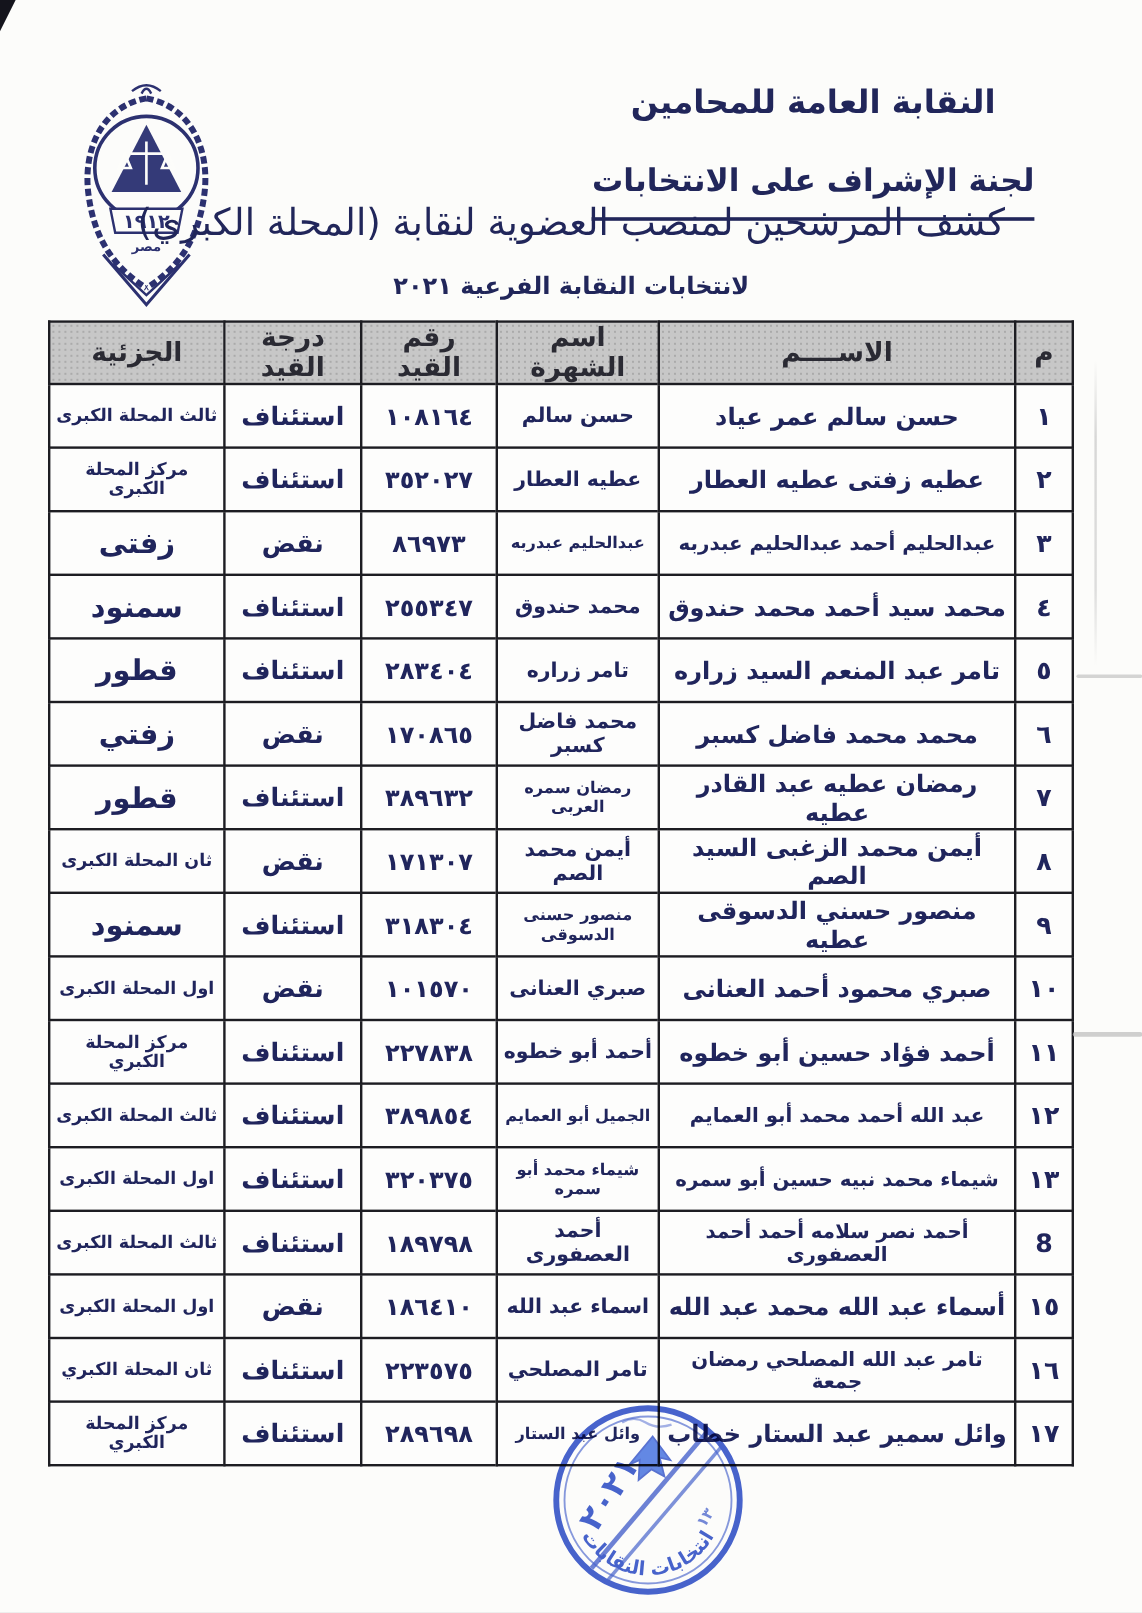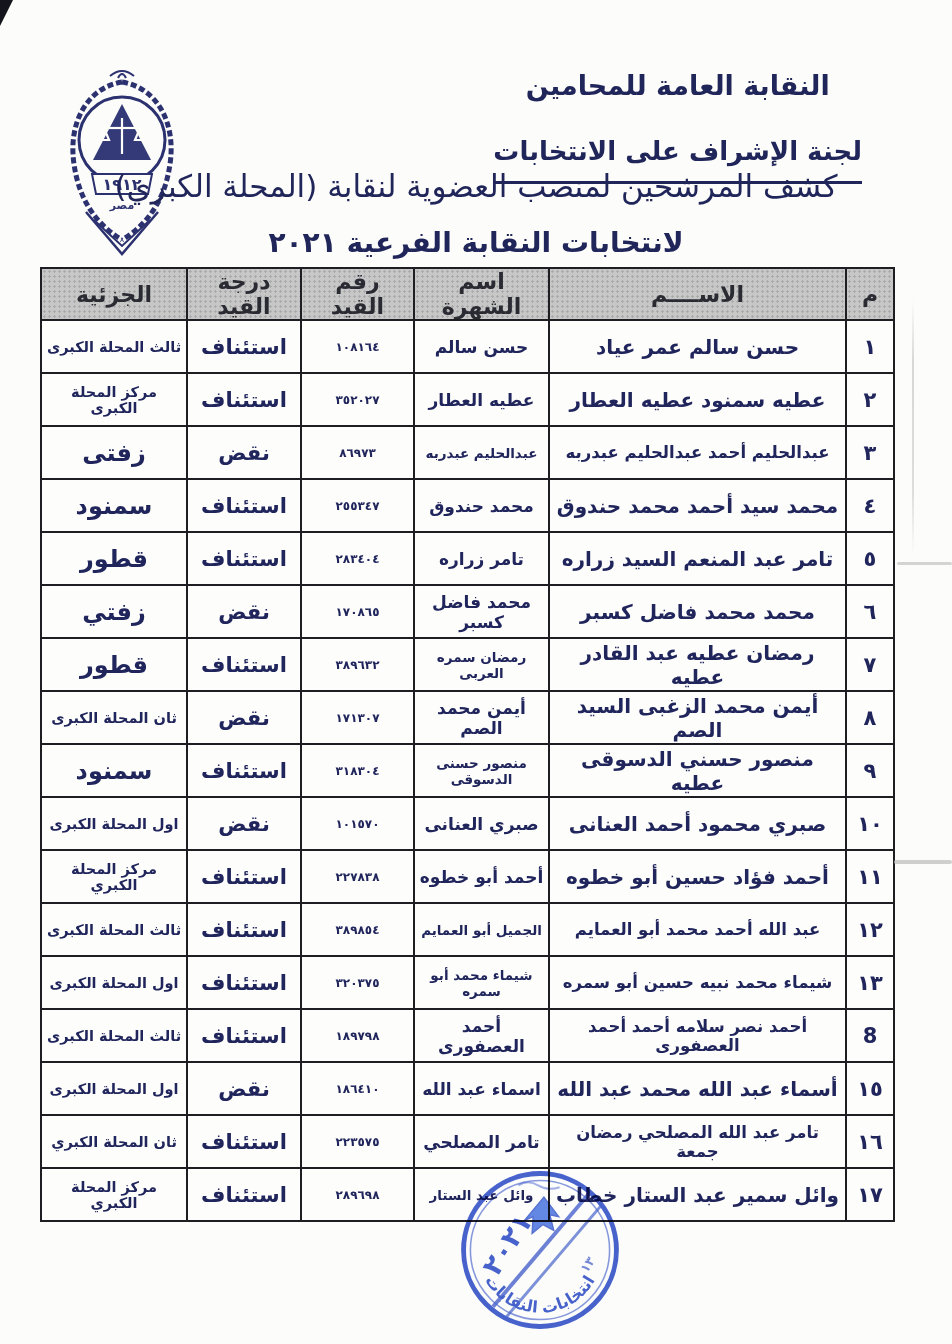"لانتخابات النقابة الفرعية ٢٠٢١" .title2 { font-size: 28px -> 20px }
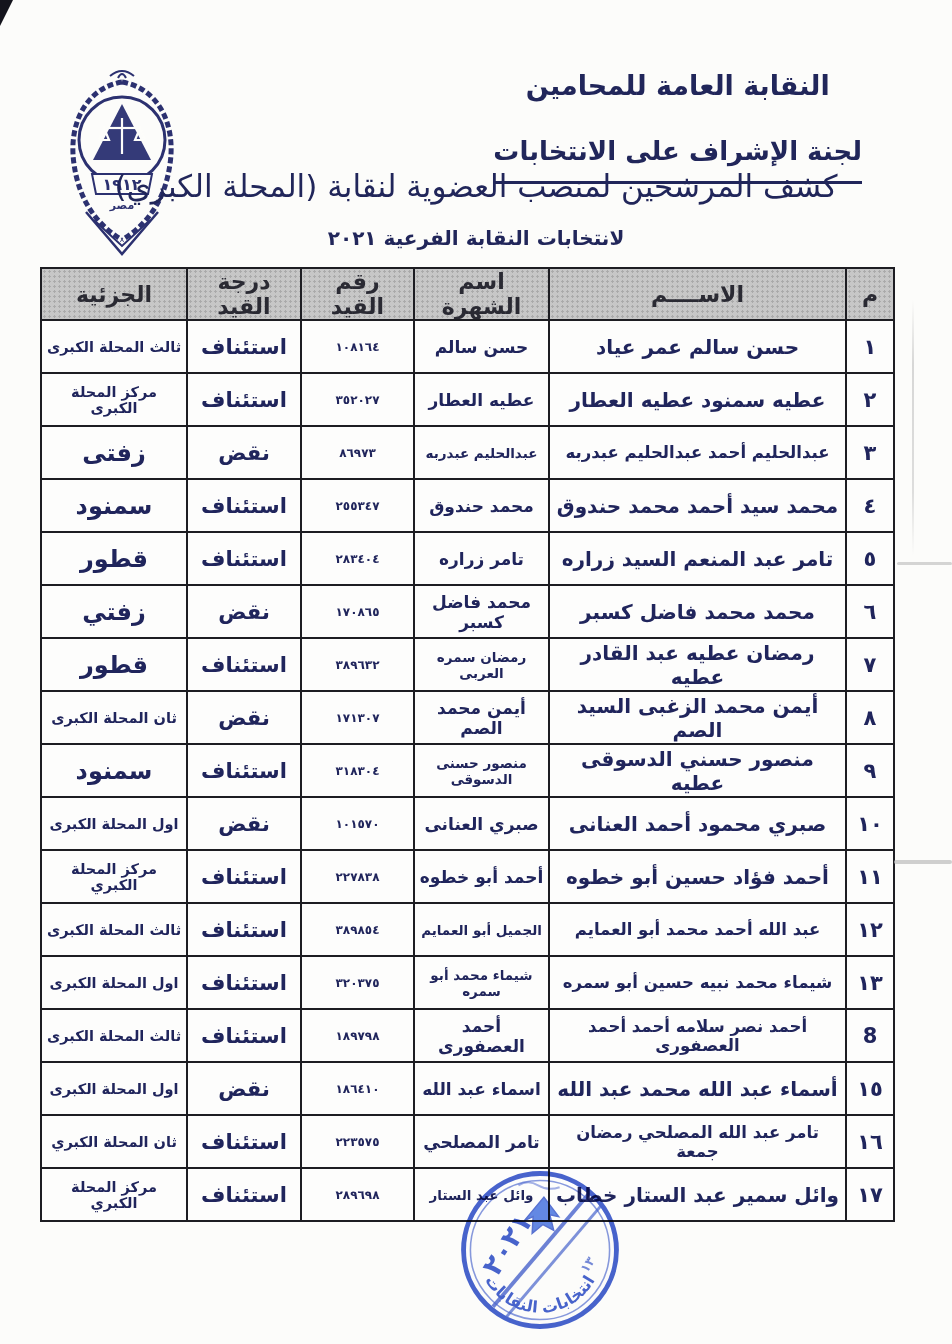"١٠٨١٦٤" td.col-regnum { font-size: 12px -> 20px }
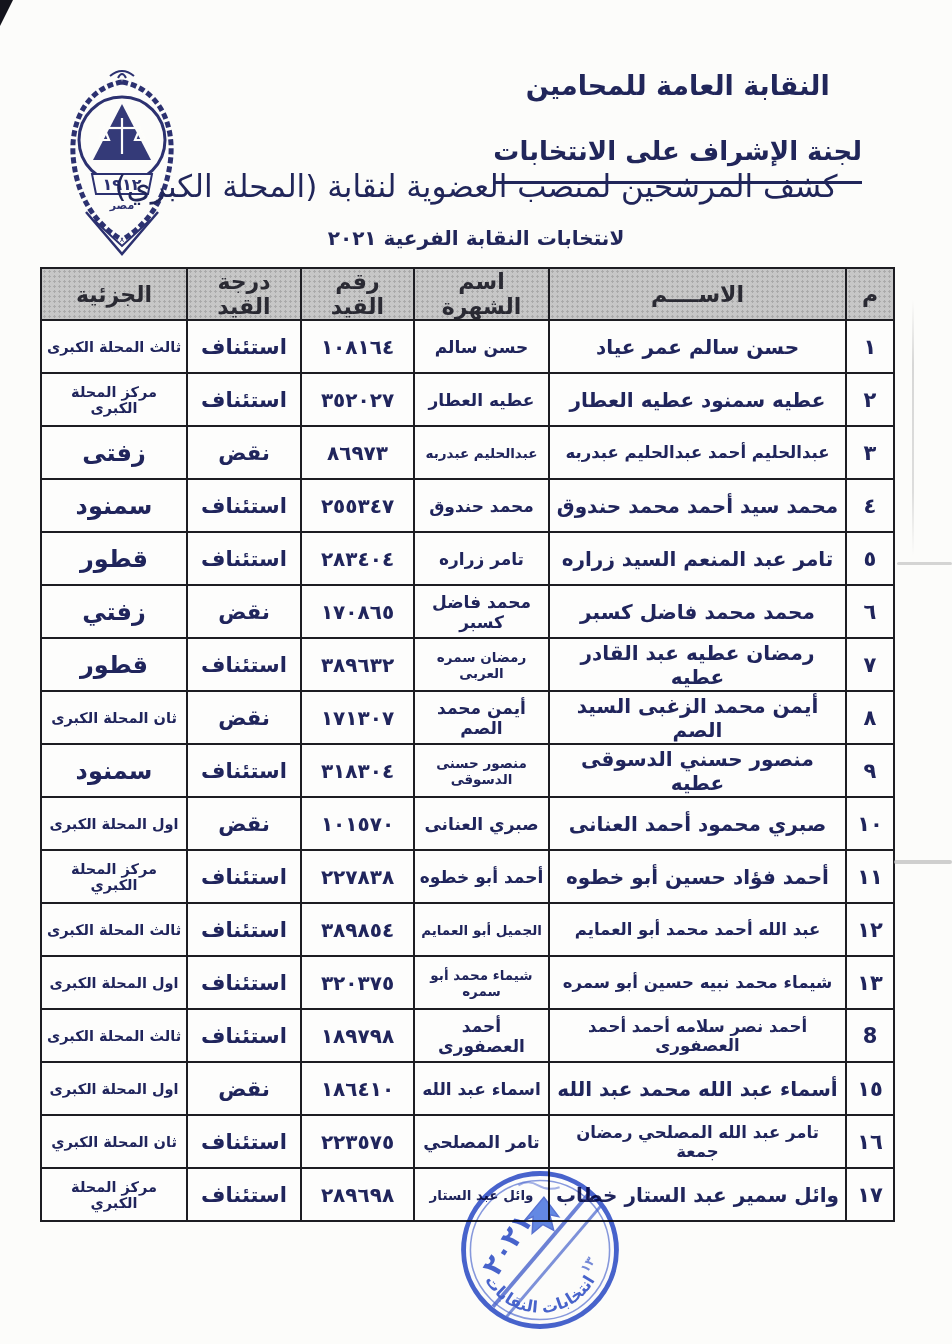"عطيه سمنود عطيه العطار" td.col-name { text: سمنود -> زفتى }
